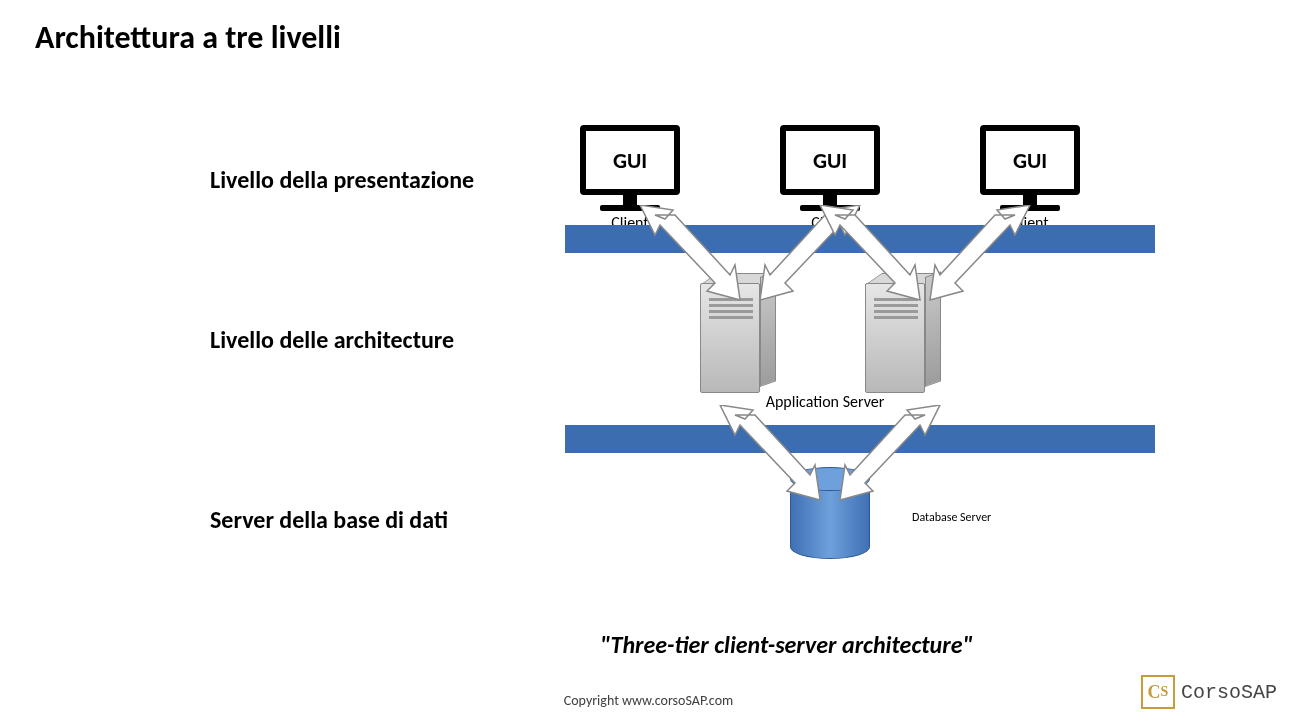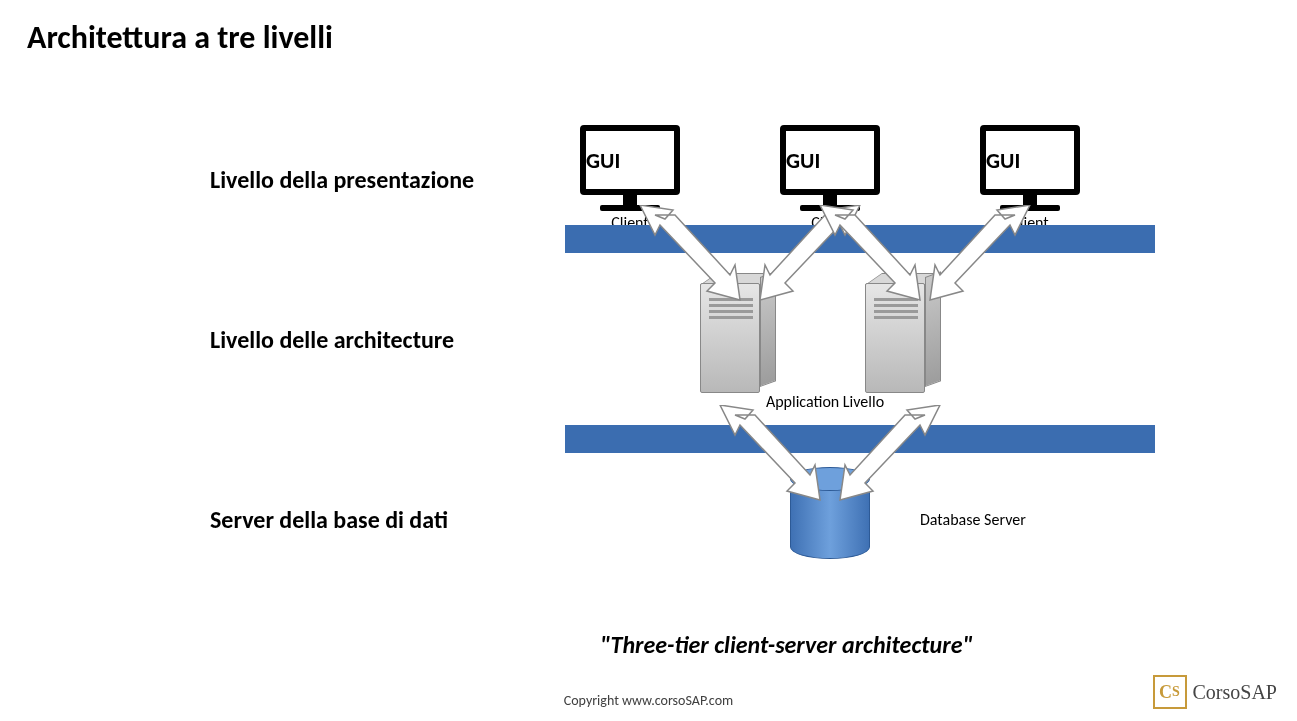"Architettura a tre livelli" .title { left: 27px -> 35px }
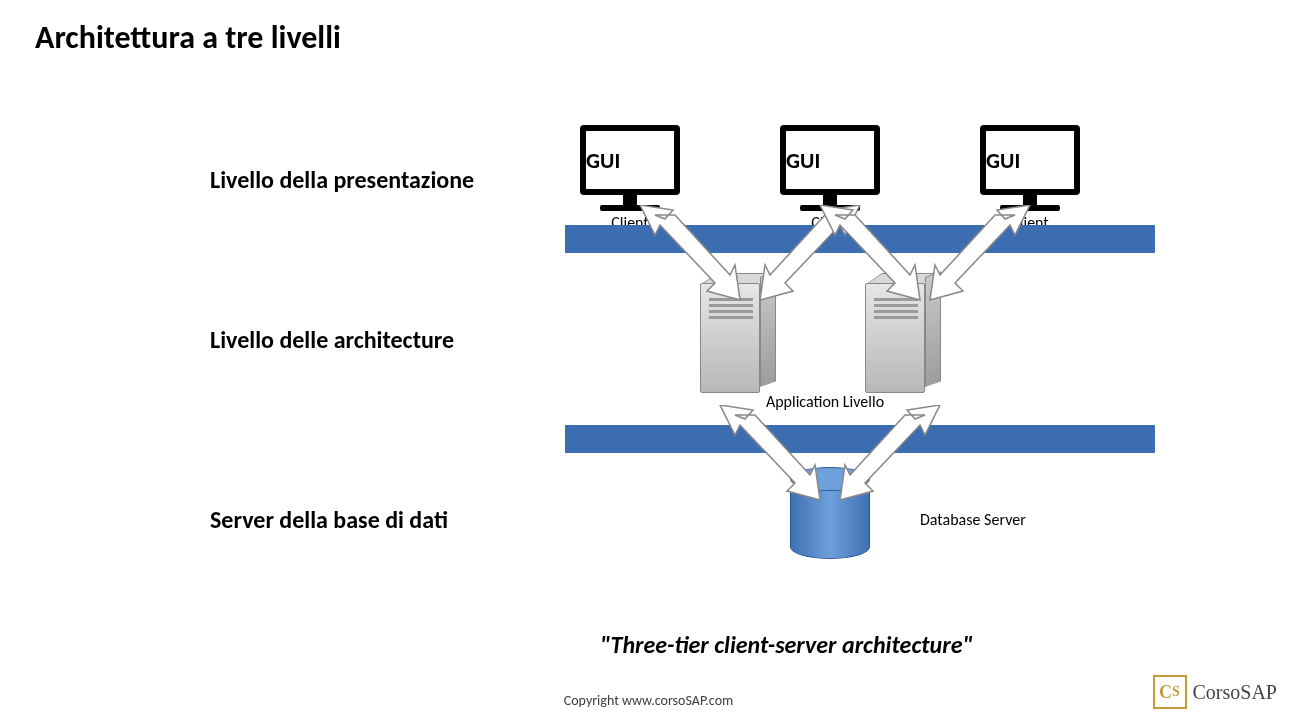"GUI" .client .monitor { justify-content: none -> center }
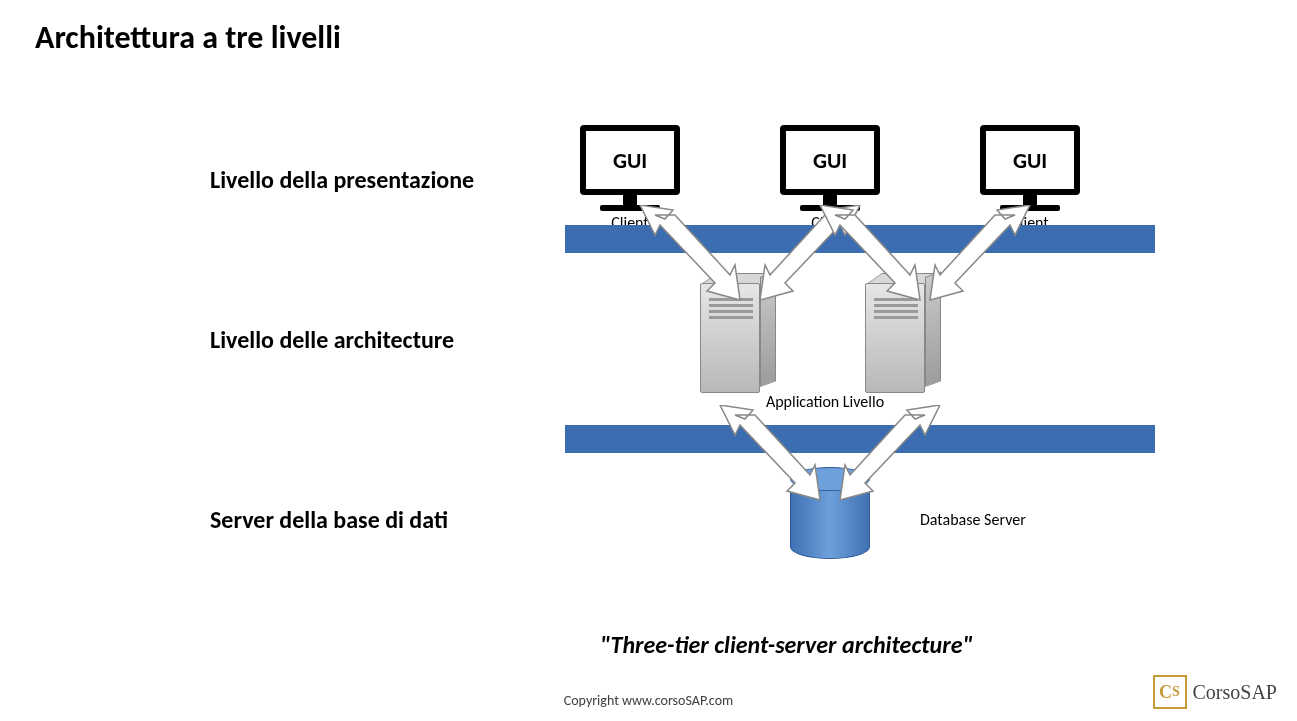"Application Livello" div.app-label { text: Livello -> Server }
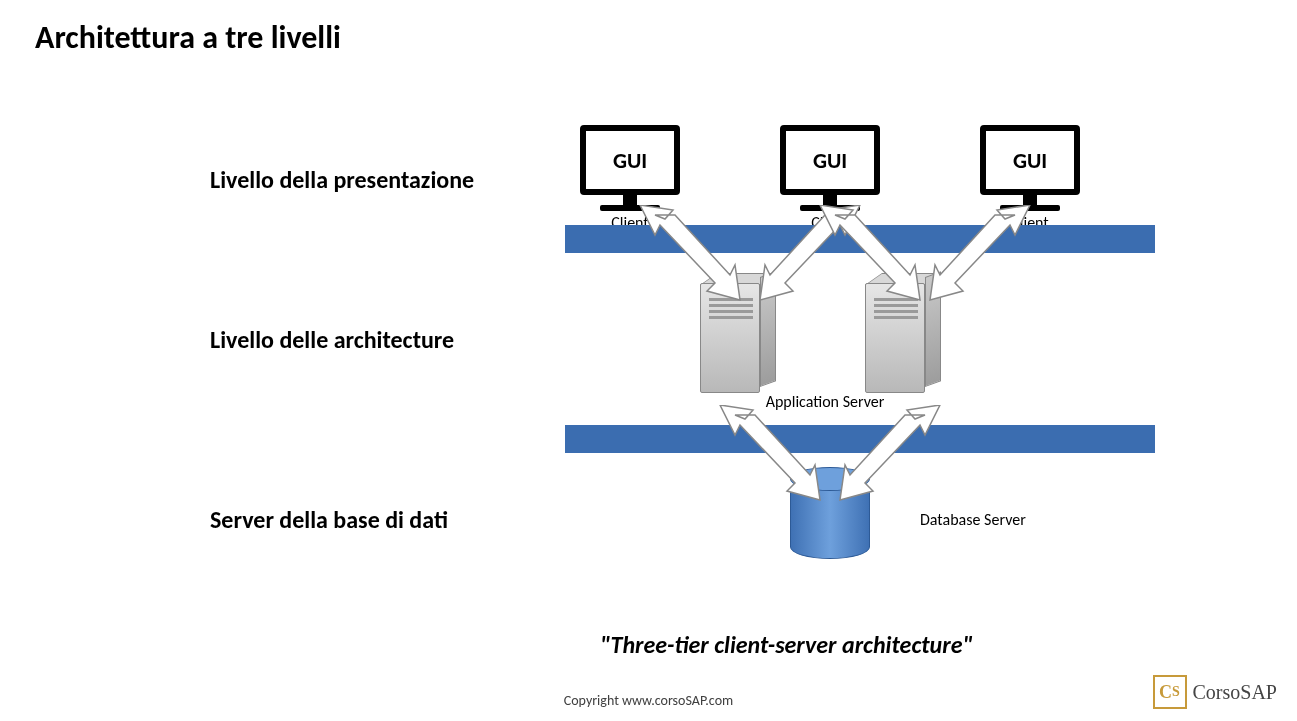"Database Server" .db-label { font-size: 16px -> 12px; left: 355px -> 347px }
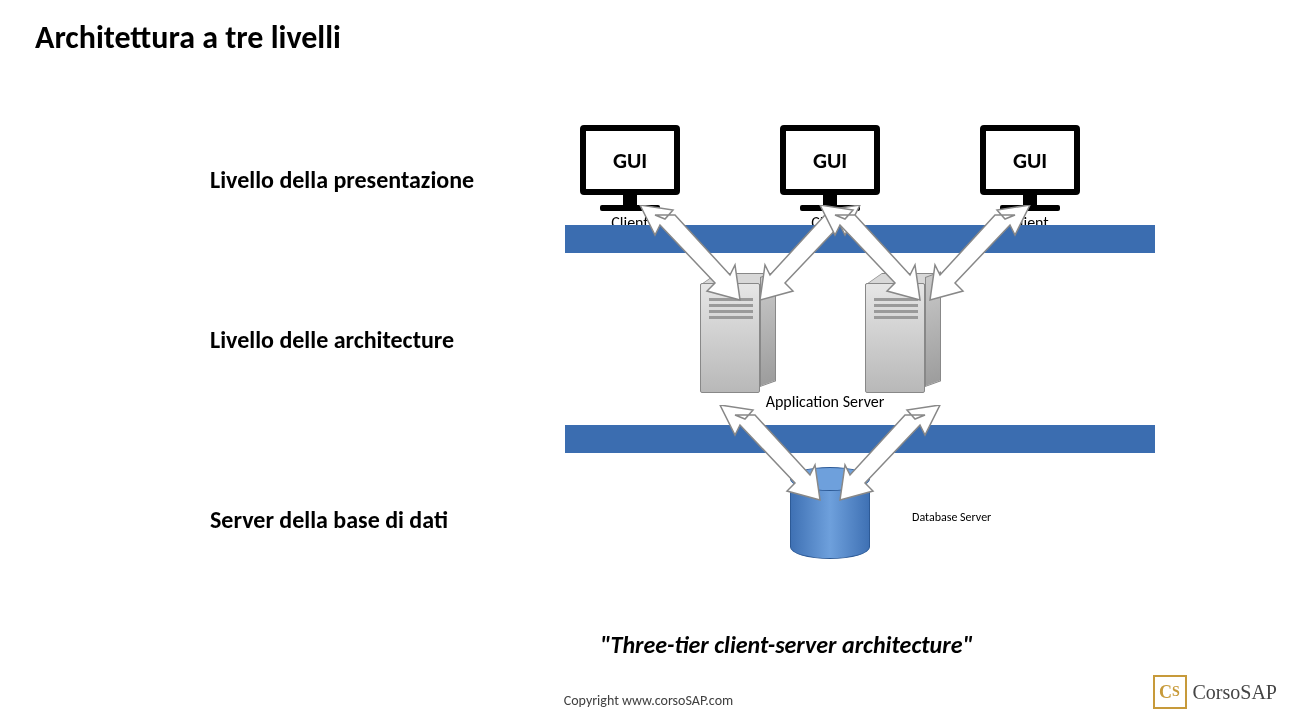"CorsoSAP" .logo-text { font-family: Liberation Serif, serif -> Liberation Mono, monospace }
